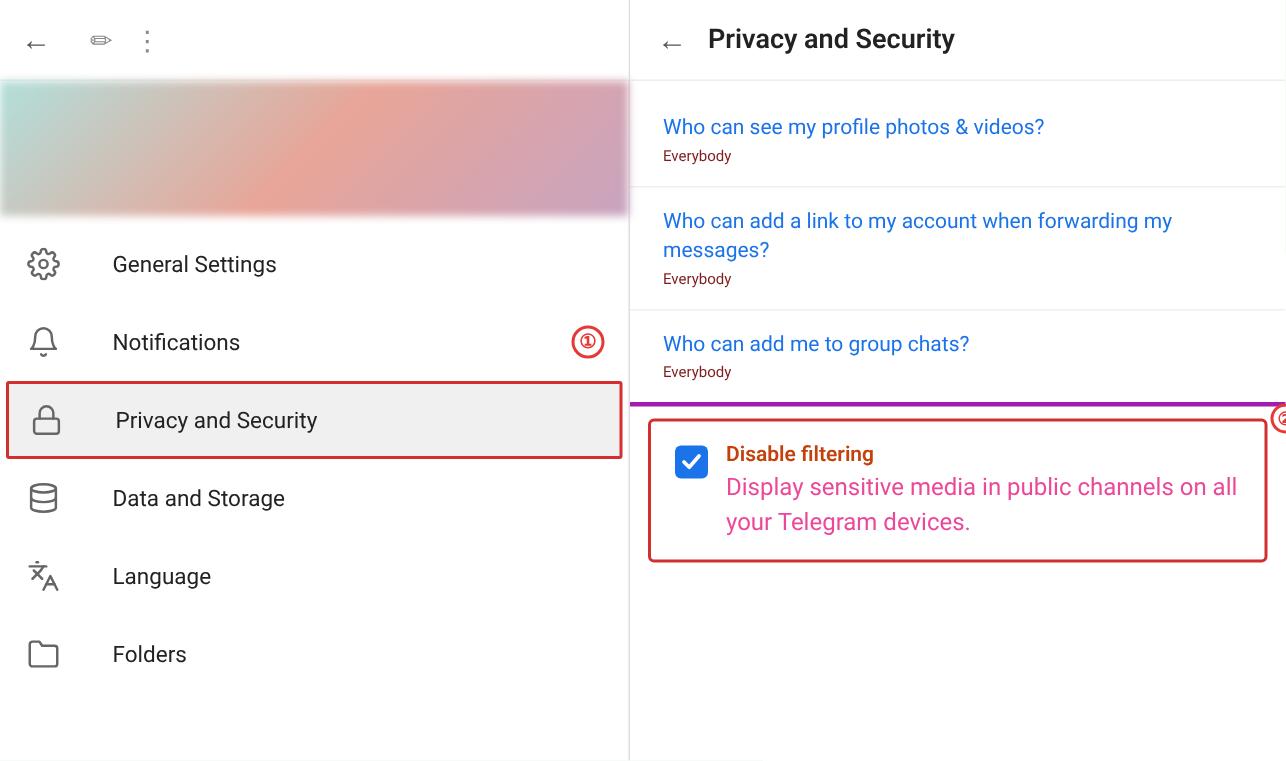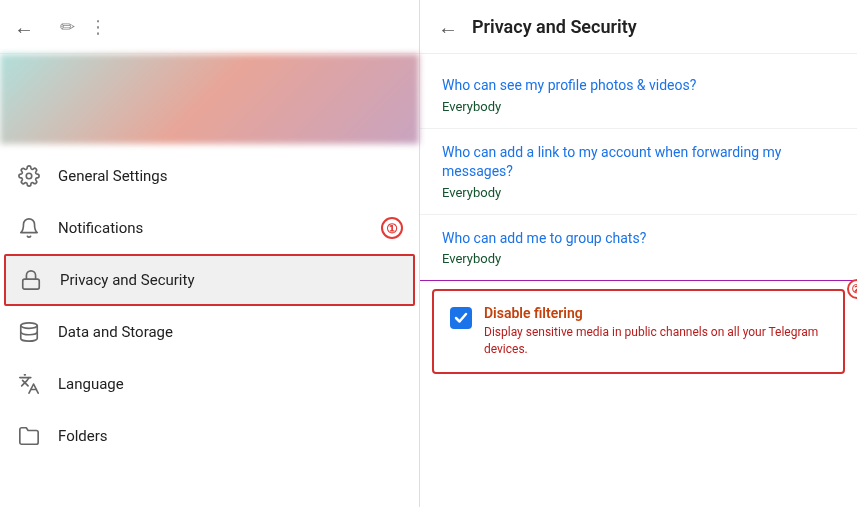"Everybody" .setting-row .row-value { color: #14532d -> #7f1d1d; font-size: 13px -> 10px }
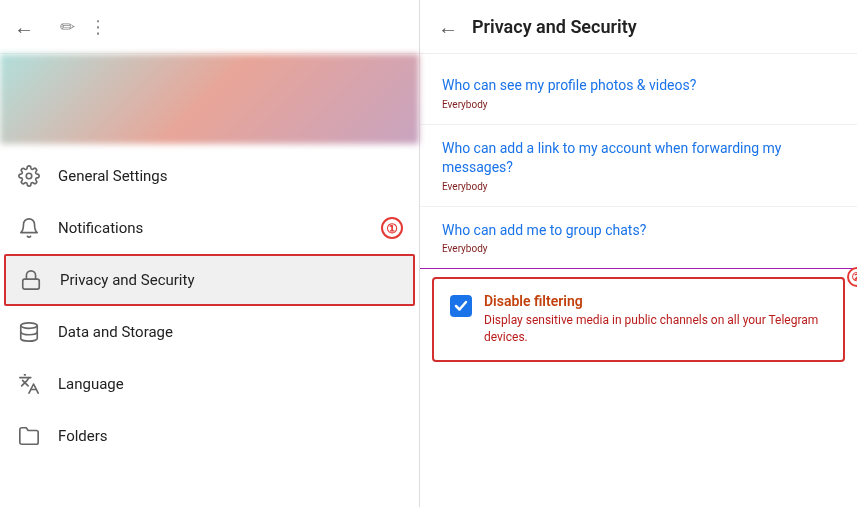"General Settings" .nav-item { gap: none -> 17px }
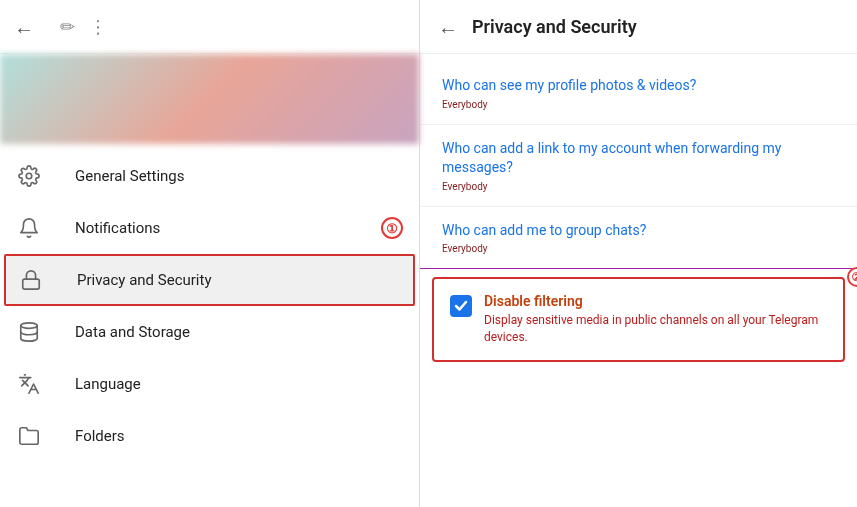"Who can add me to" div.setting-row { border-bottom: 1px solid #a21caf -> 3px solid #a21caf }
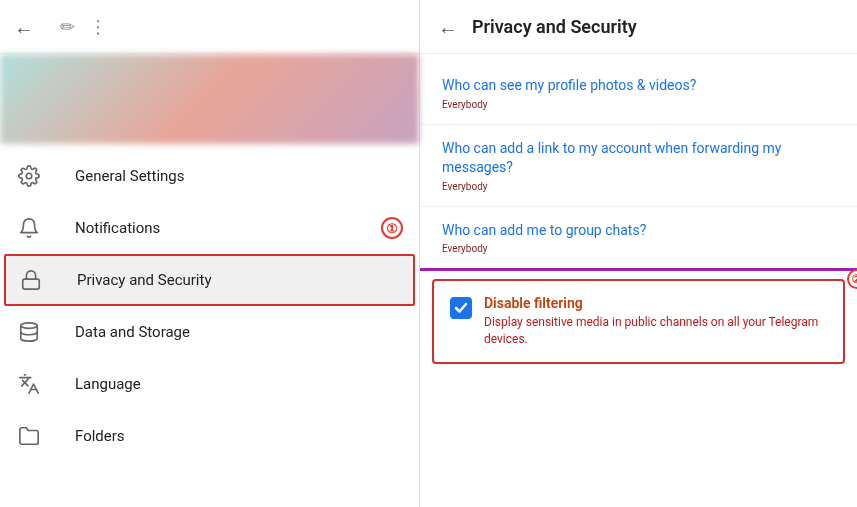"Display sensitive media in public" .sensitive-text .desc { color: #b91c1c -> #ec4899; font-size: 12px -> 16px }
